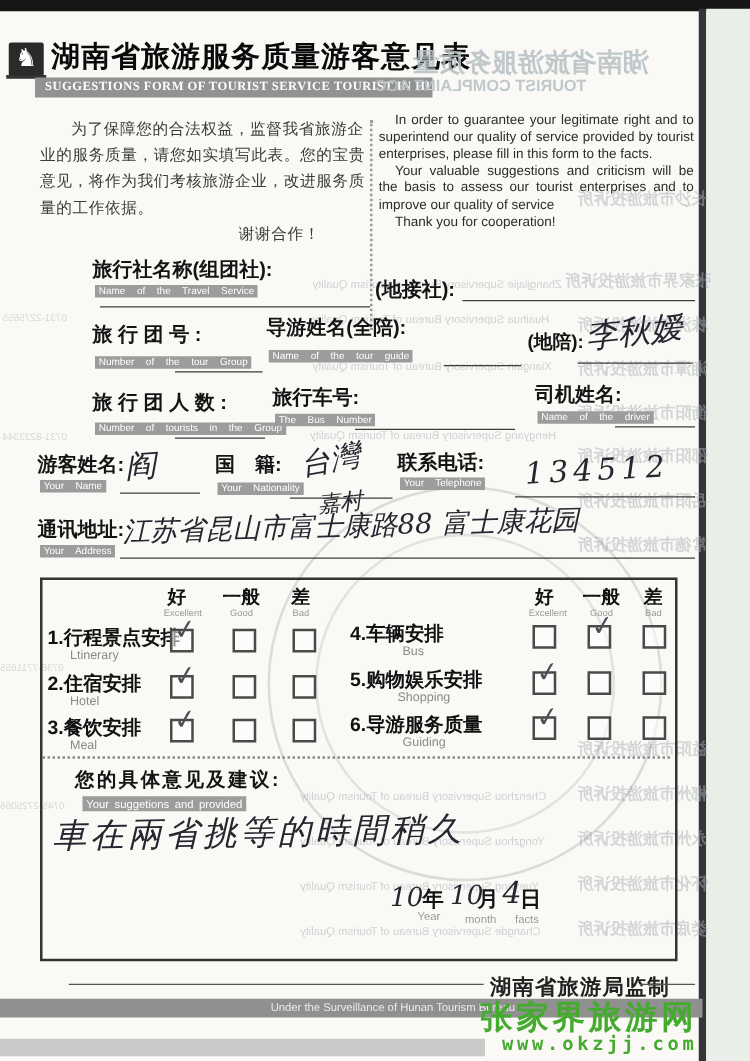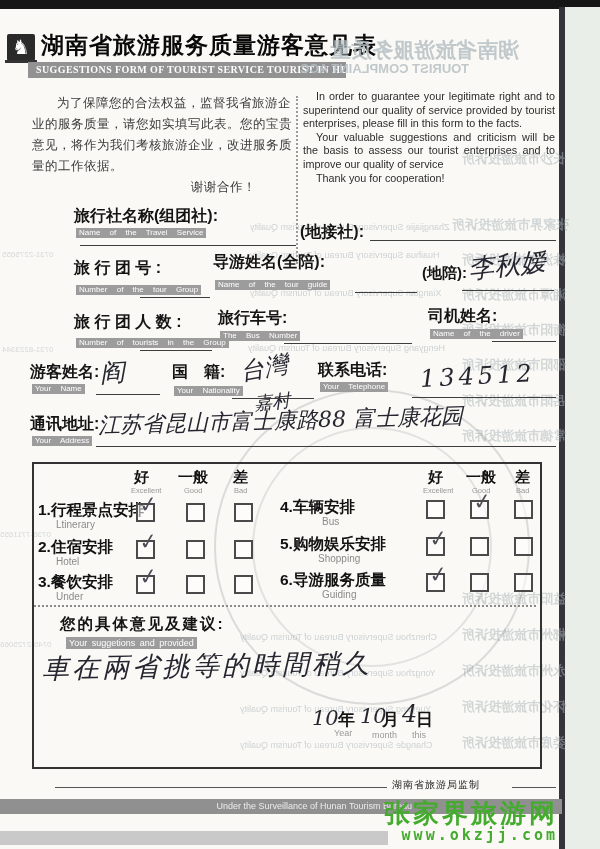"Under" div.abs { text: Under -> Meal }
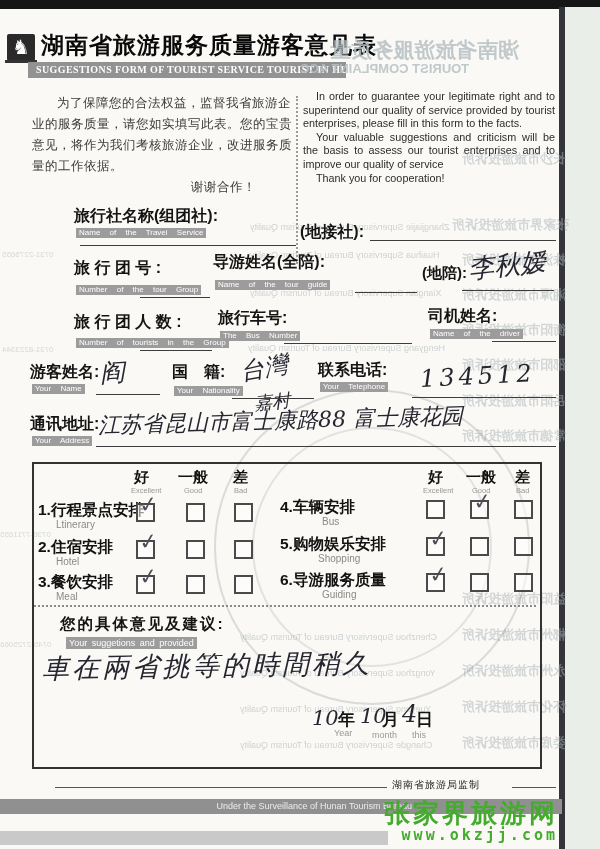"this" div.abs { text: this -> facts }
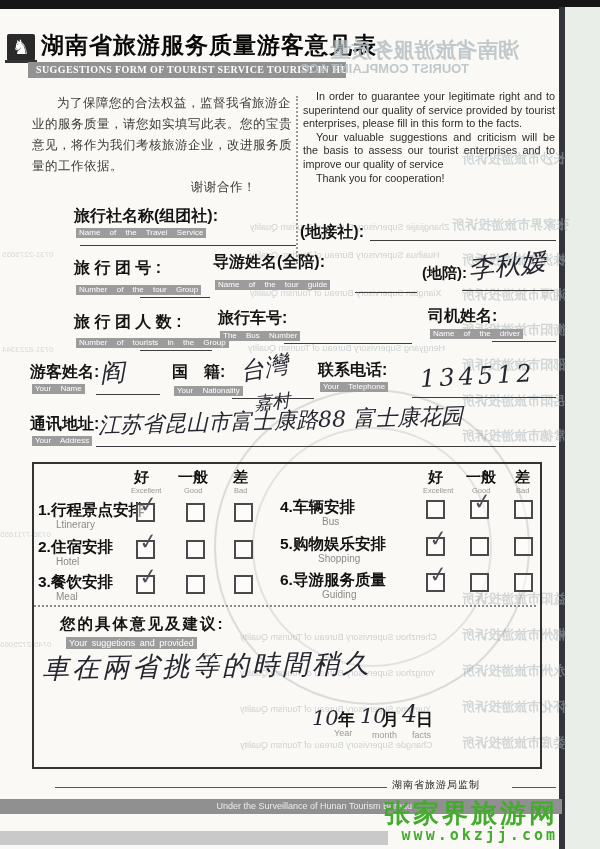"湖南省旅游局监制" .footer-cn { font-size: 10px -> 17px; font-weight: 400 -> 700 }
